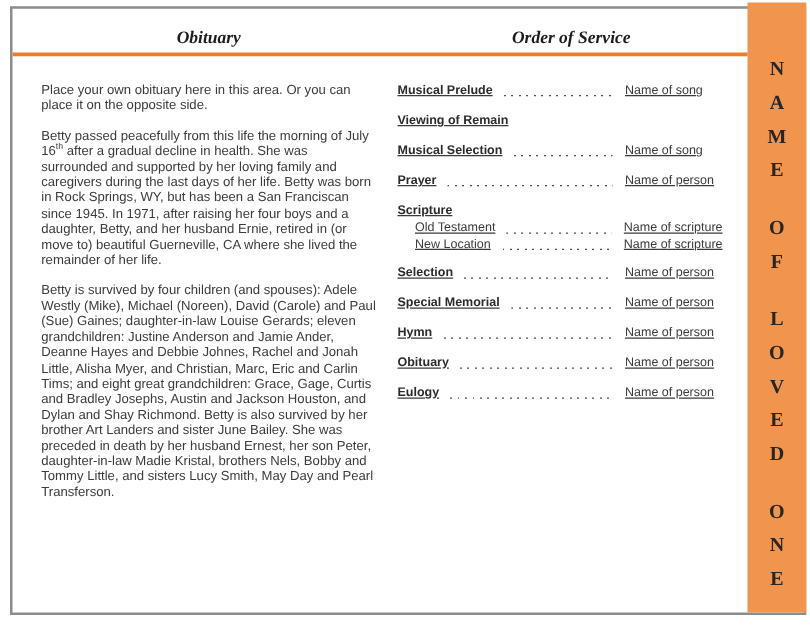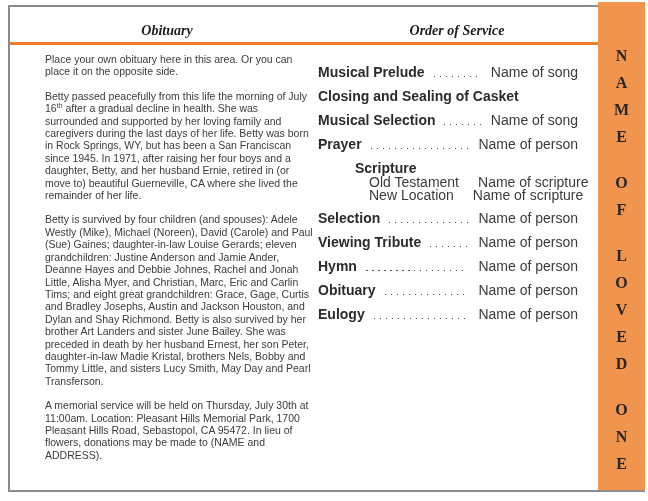"Place your own obituary here" .obituary-col { margin-left: 12px -> none; top: 53px -> 66px }
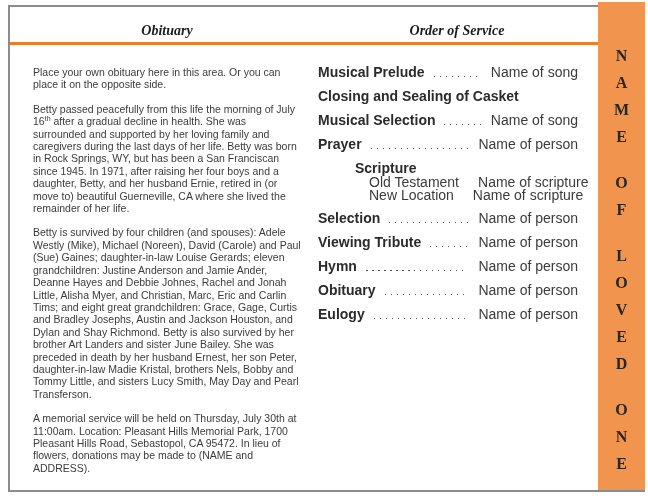"Musical Prelude" .service-col { font-size: 14px -> 10px; text-decoration: none -> underline }
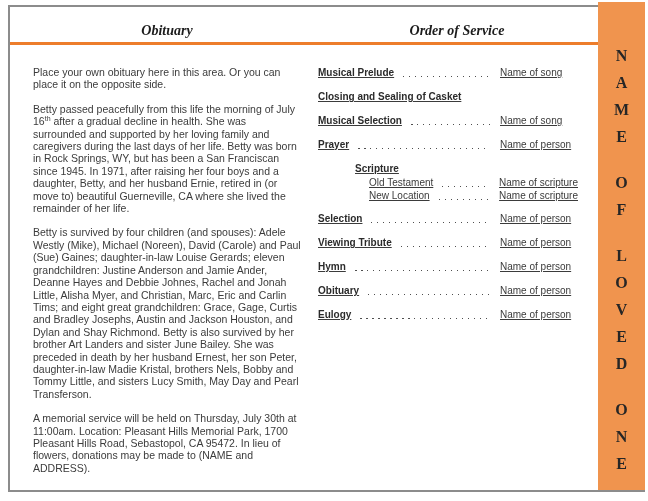"Viewing of Remain" div.svc-row { html: none -> <div> <span>Viewing of Remain</span> </div> }
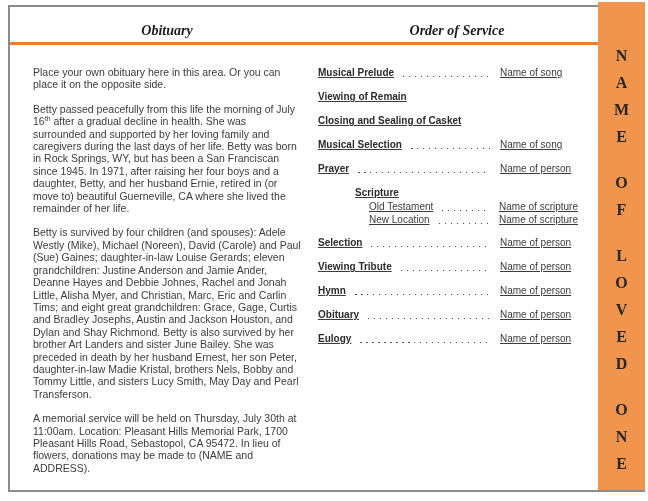"Closing and Sealing of Casket" div.svc-row { html: <div> <span>Closing and Sealing of Casket</span> </div> -> none }
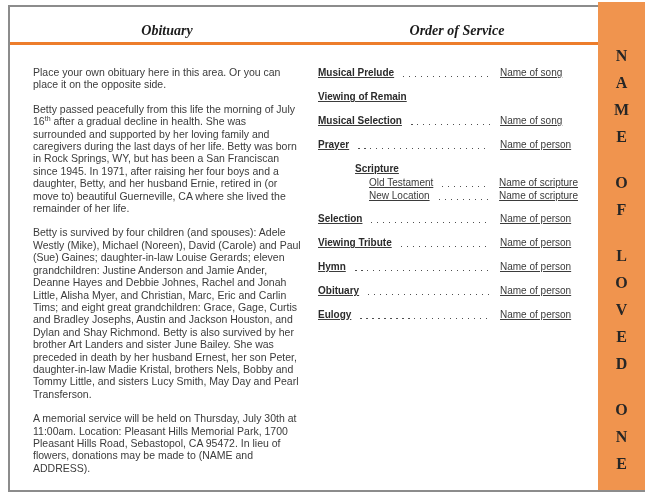"Scripture" .svc-group .svc-row { margin-left: 37px -> none }
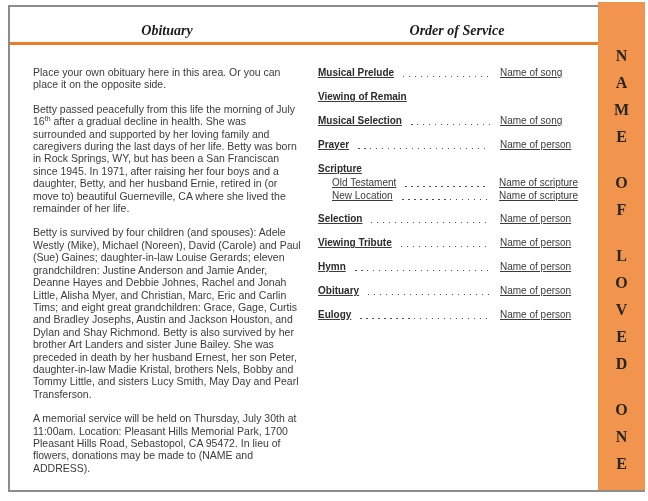"Viewing Tribute" span.svc-label { text: Viewing Tribute -> Special Memorial }
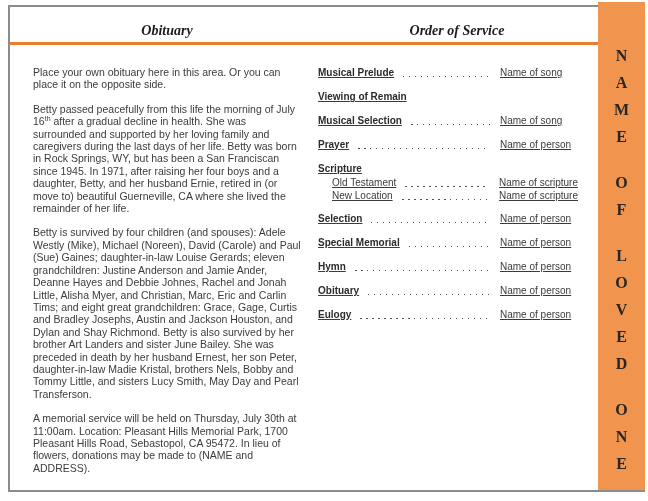"A memorial service will be" p { html: <p><span>A memorial service will be held on Thursday, July 30th at 11:00am. Location: Pleasant Hills Memorial Park, 1700 Pleasant Hills Road, Sebastopol, CA 95472. In lieu of flowers, donations may be made to (NAME and ADDRESS).</span></p> -> none }
